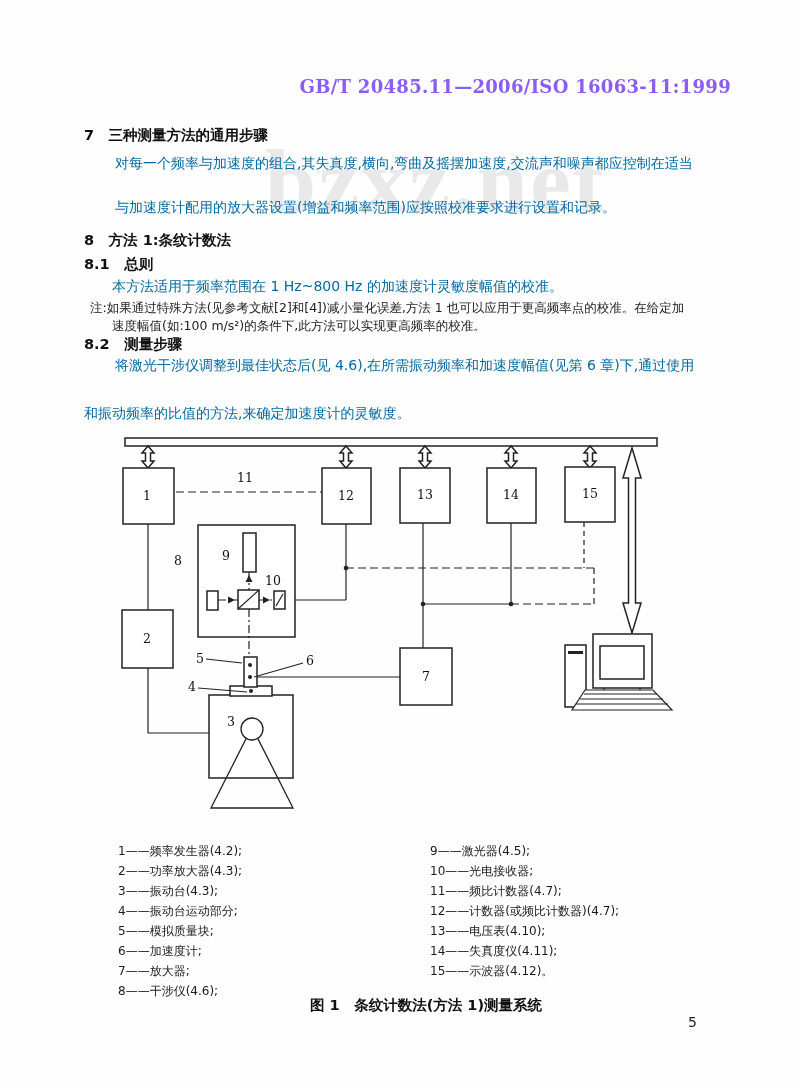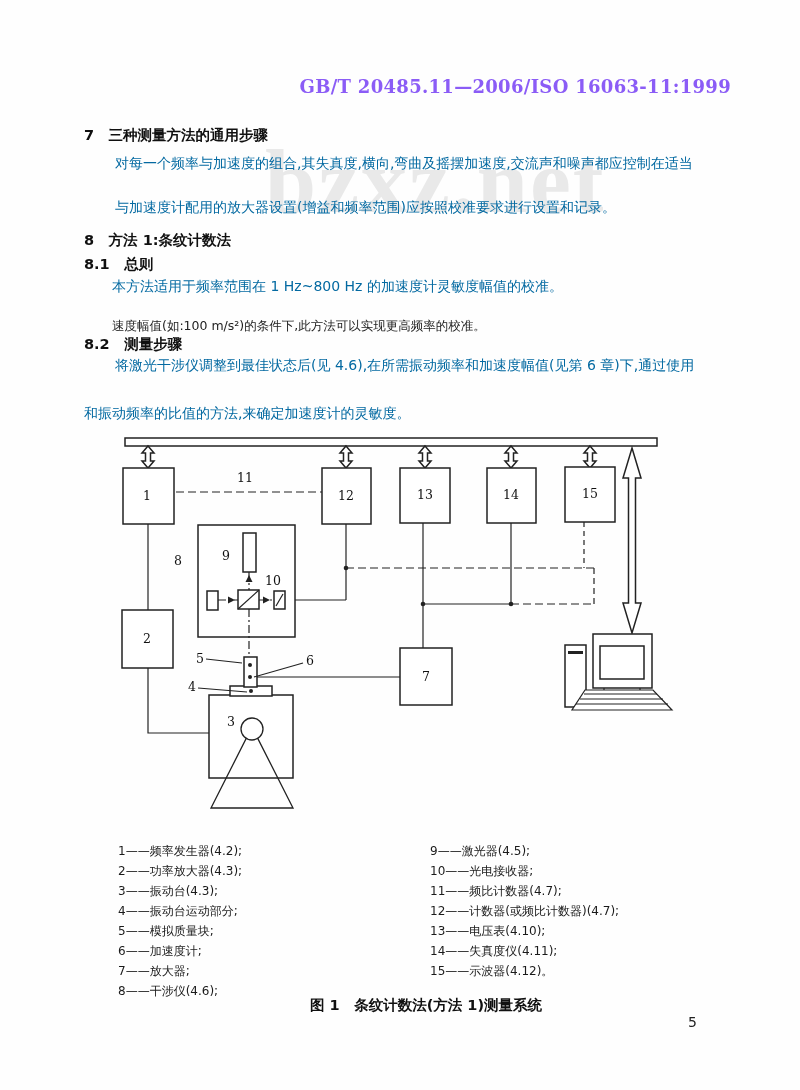"注:如果通过特殊方法(见参考文献[2]和[4])减小量化误差,方法 1" div.bl { html: none -> <div>注:如果通过特殊方法(见参考文献[2]和[4])减小量化误差,方法 1 也可以应用于更高频率点的校准。在给定加</div> }
